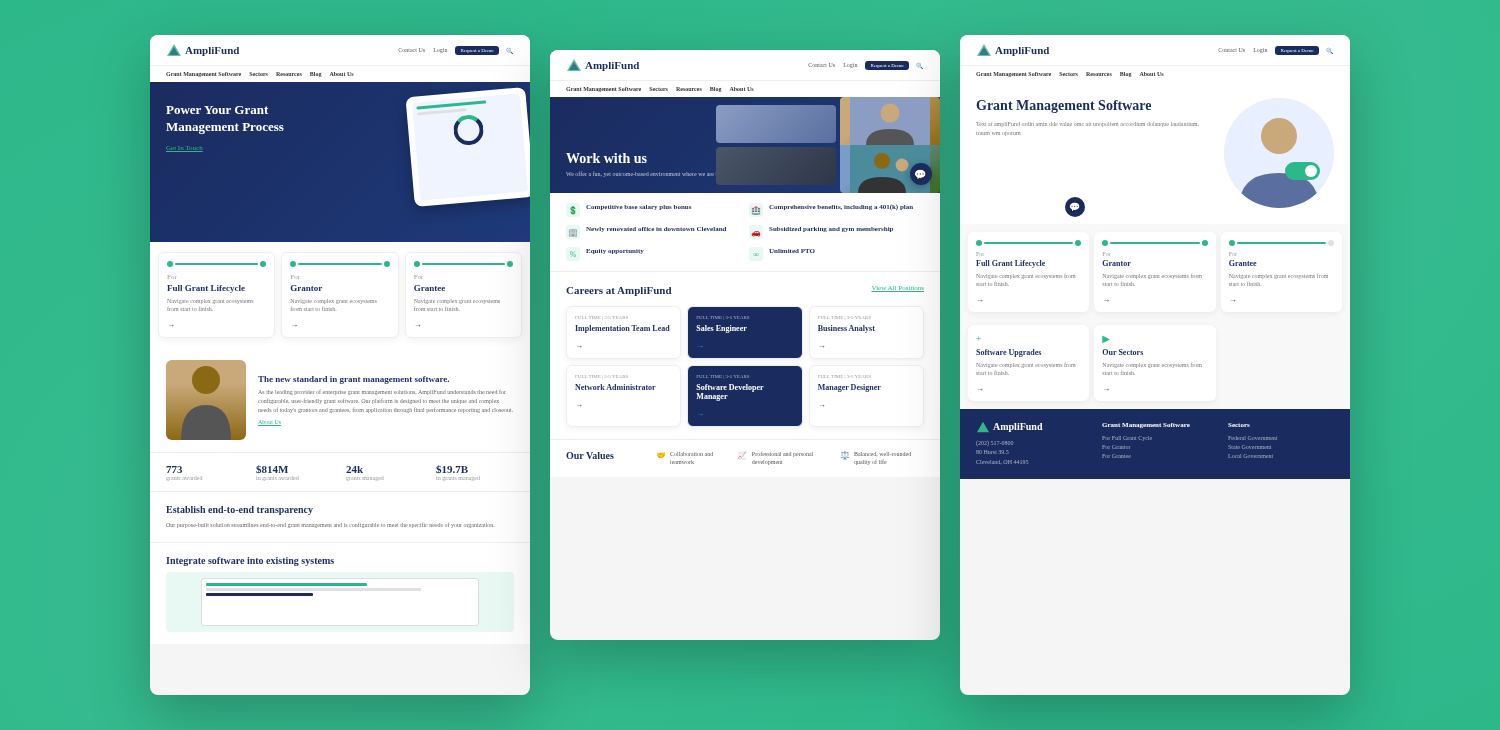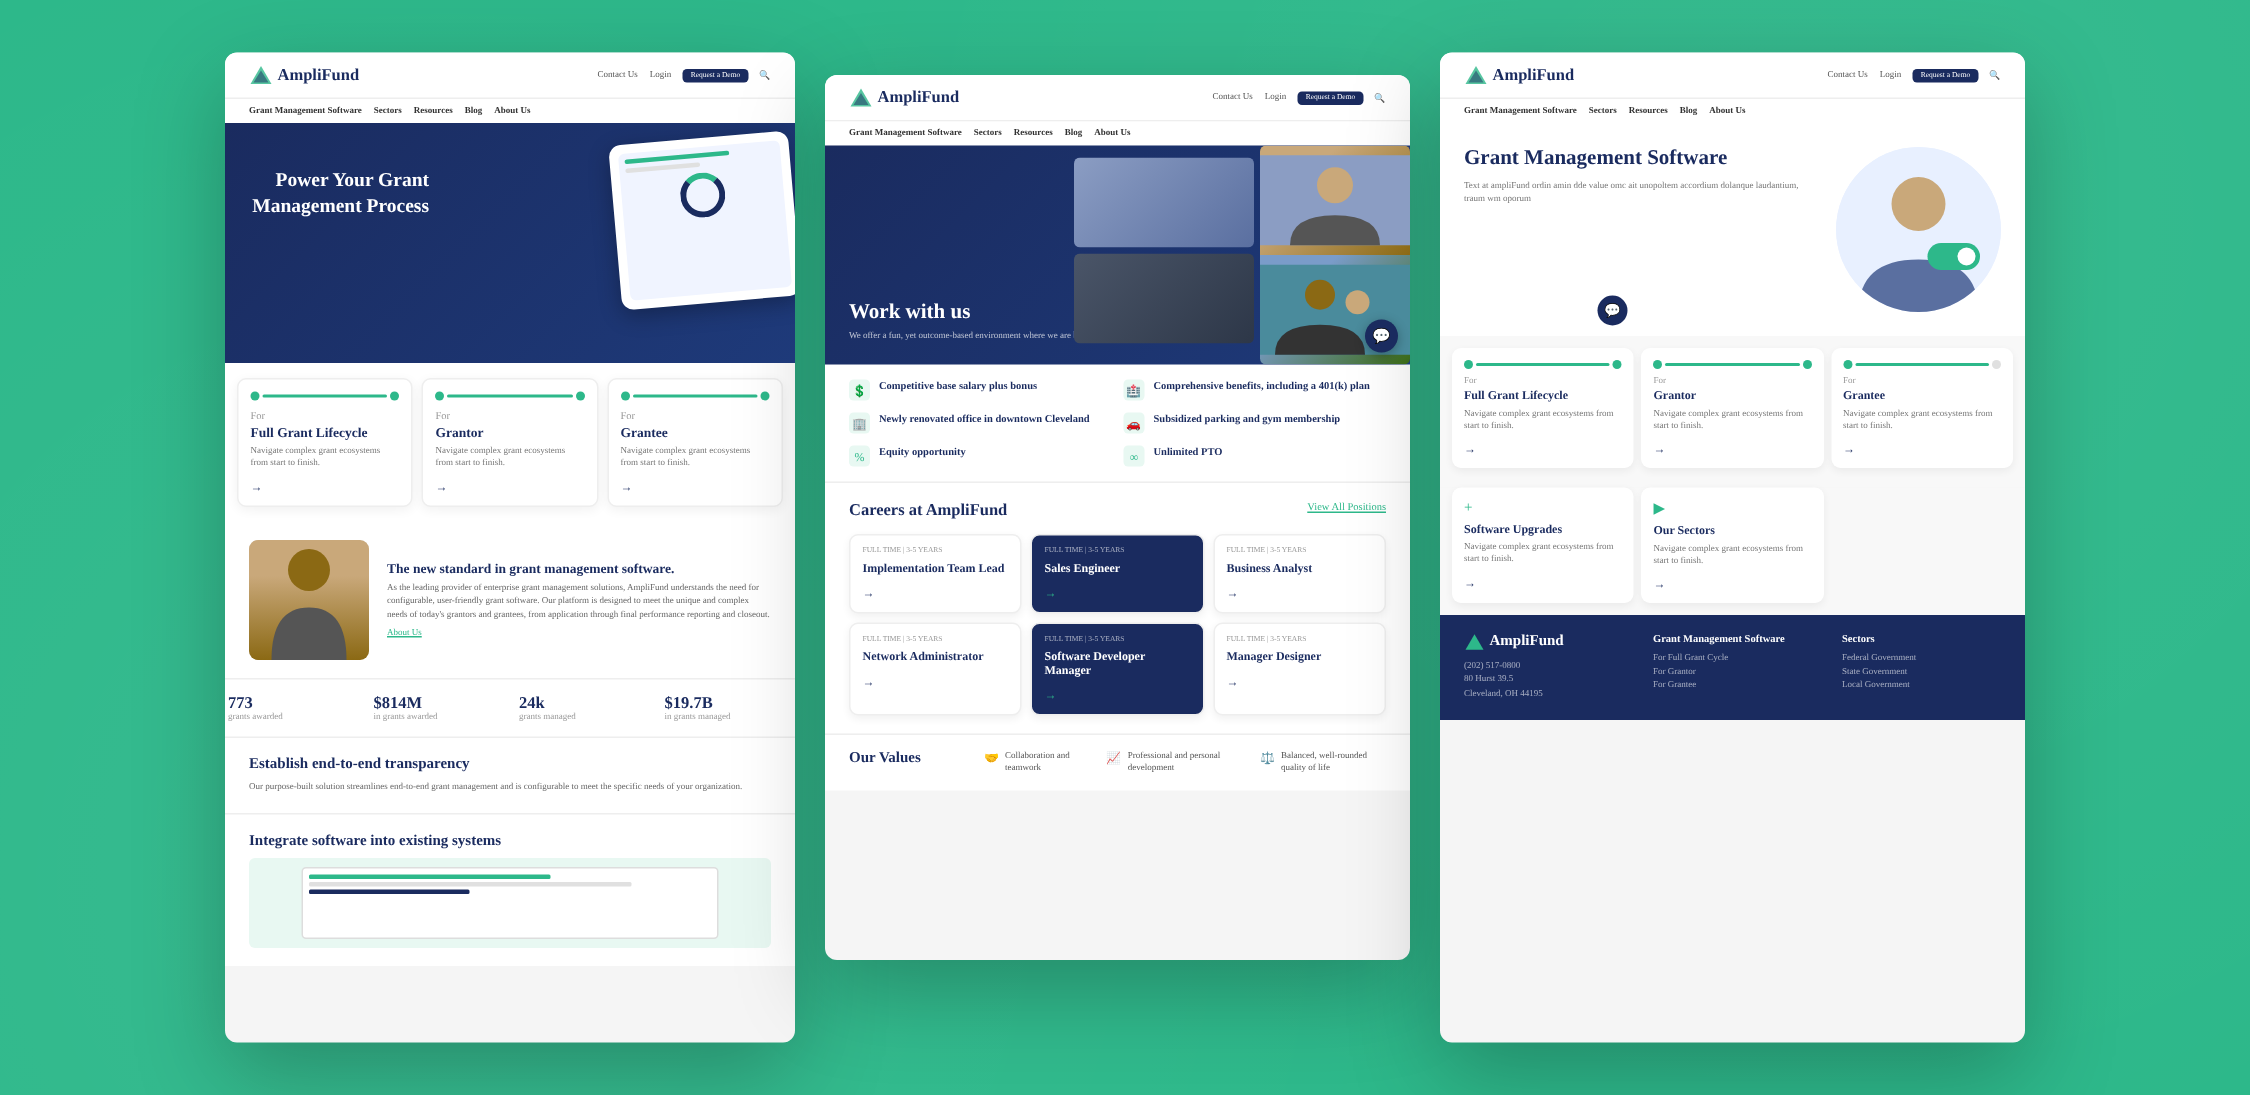"Power Your Grant Management Process" .hero-sc1 { padding: 30px 16px 0 -> 20px 16px 0; text-align: right -> none }
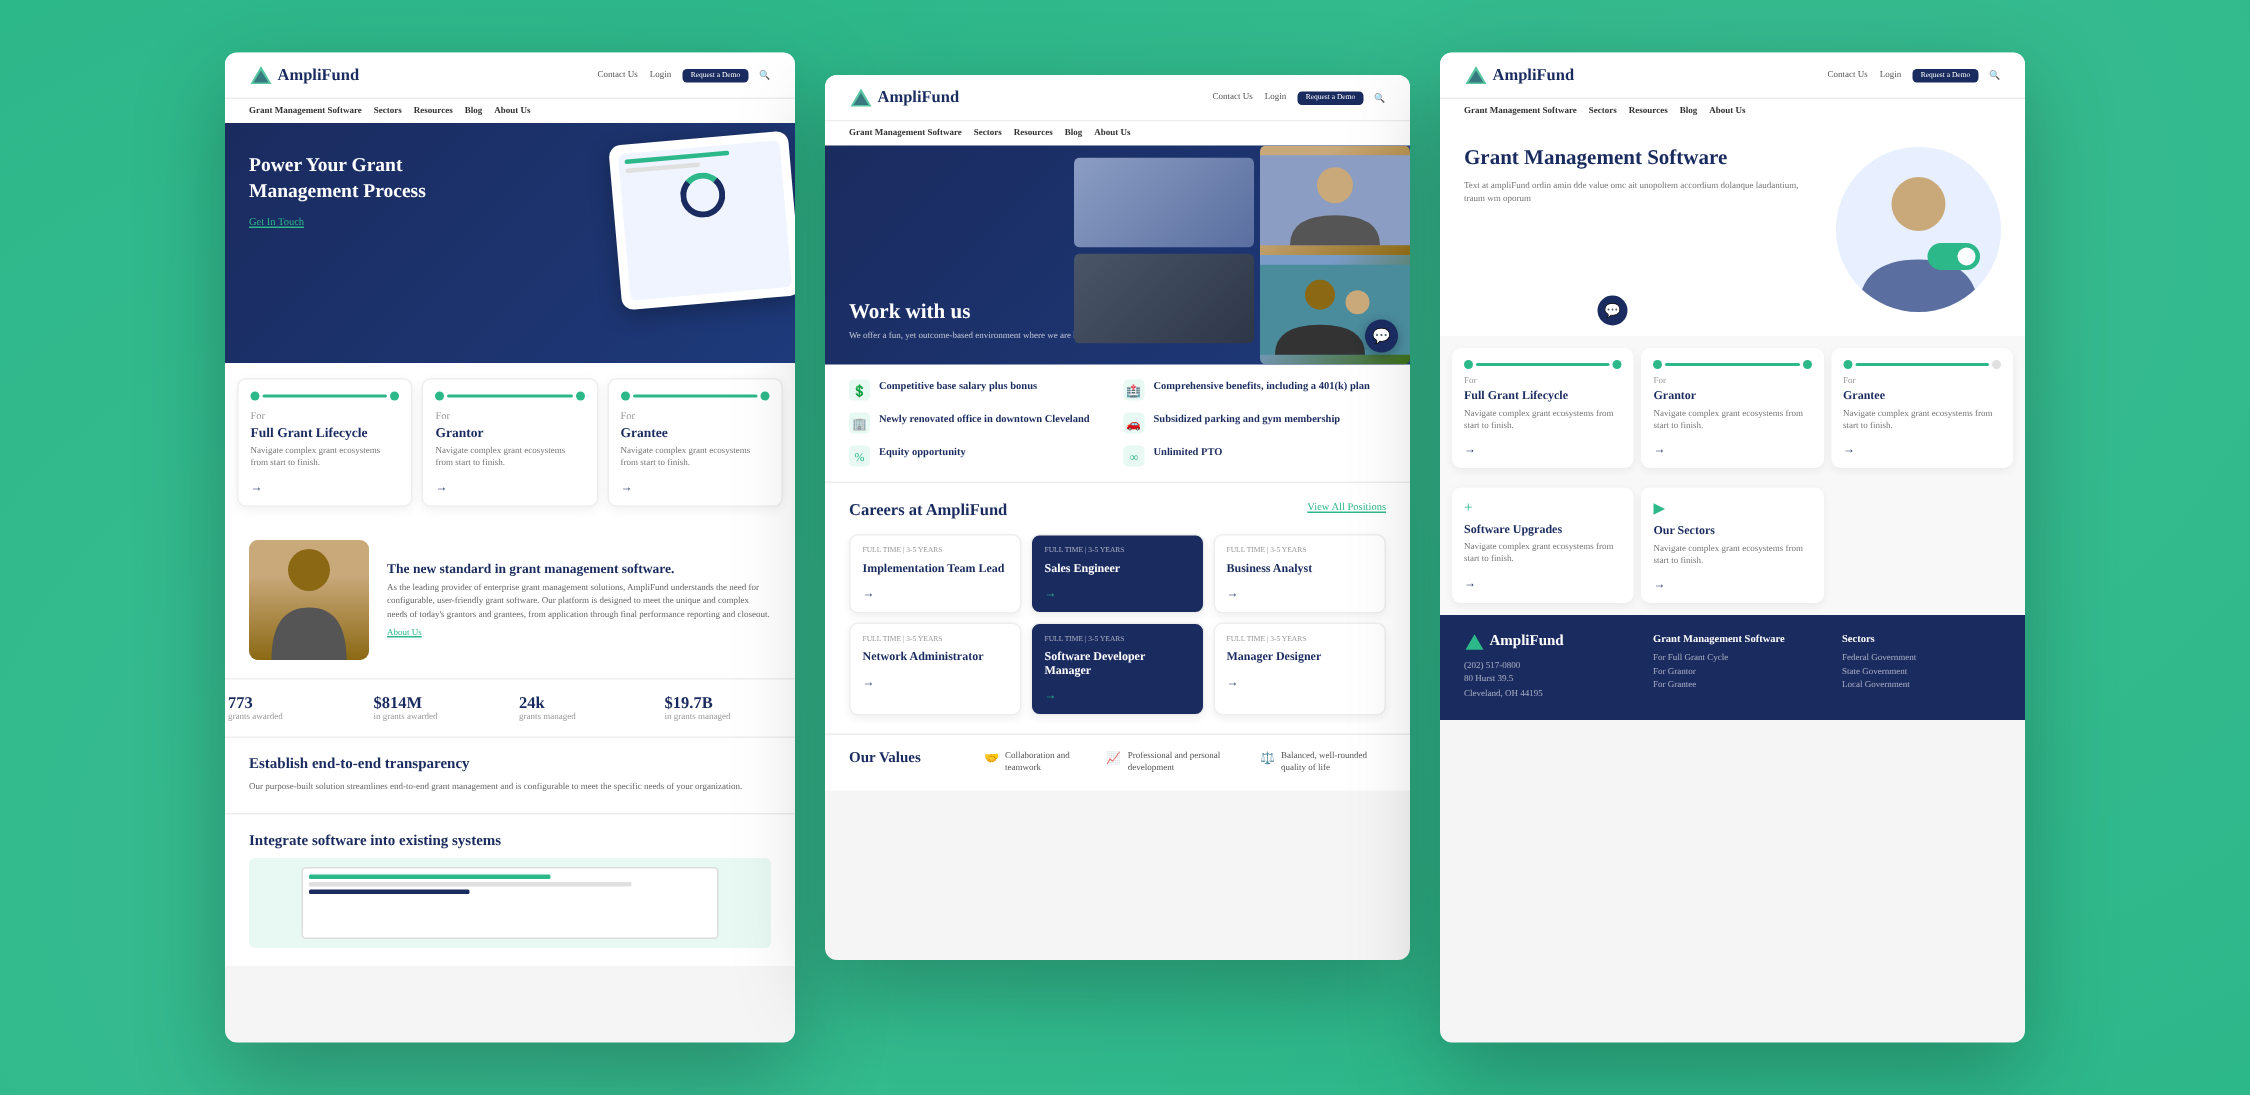"Work with us" .hero-sc2 { height: 146px -> 96px }
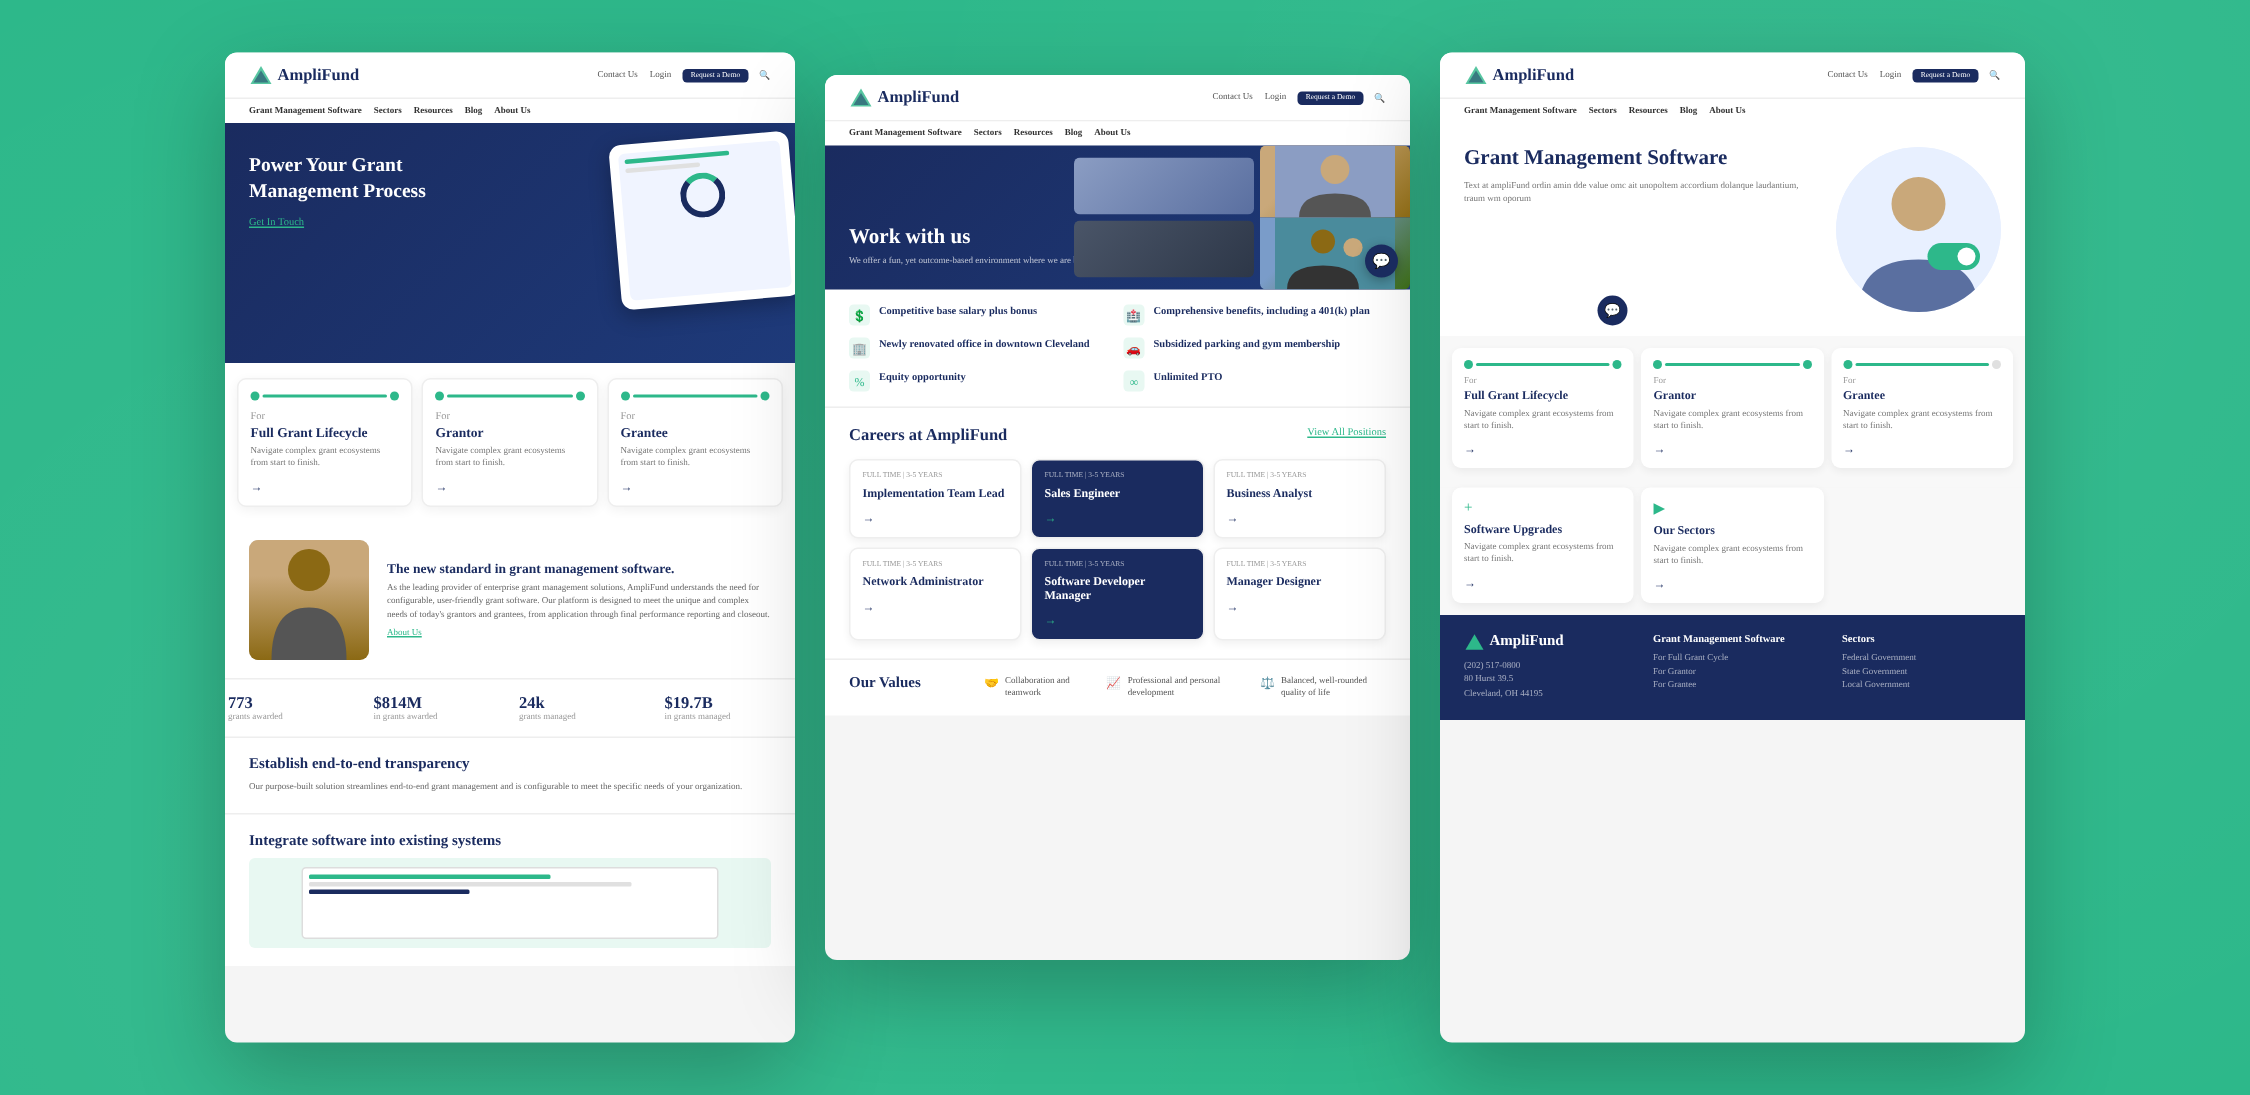"773" .stats-section { padding: 10px 2px -> 10px 16px }
